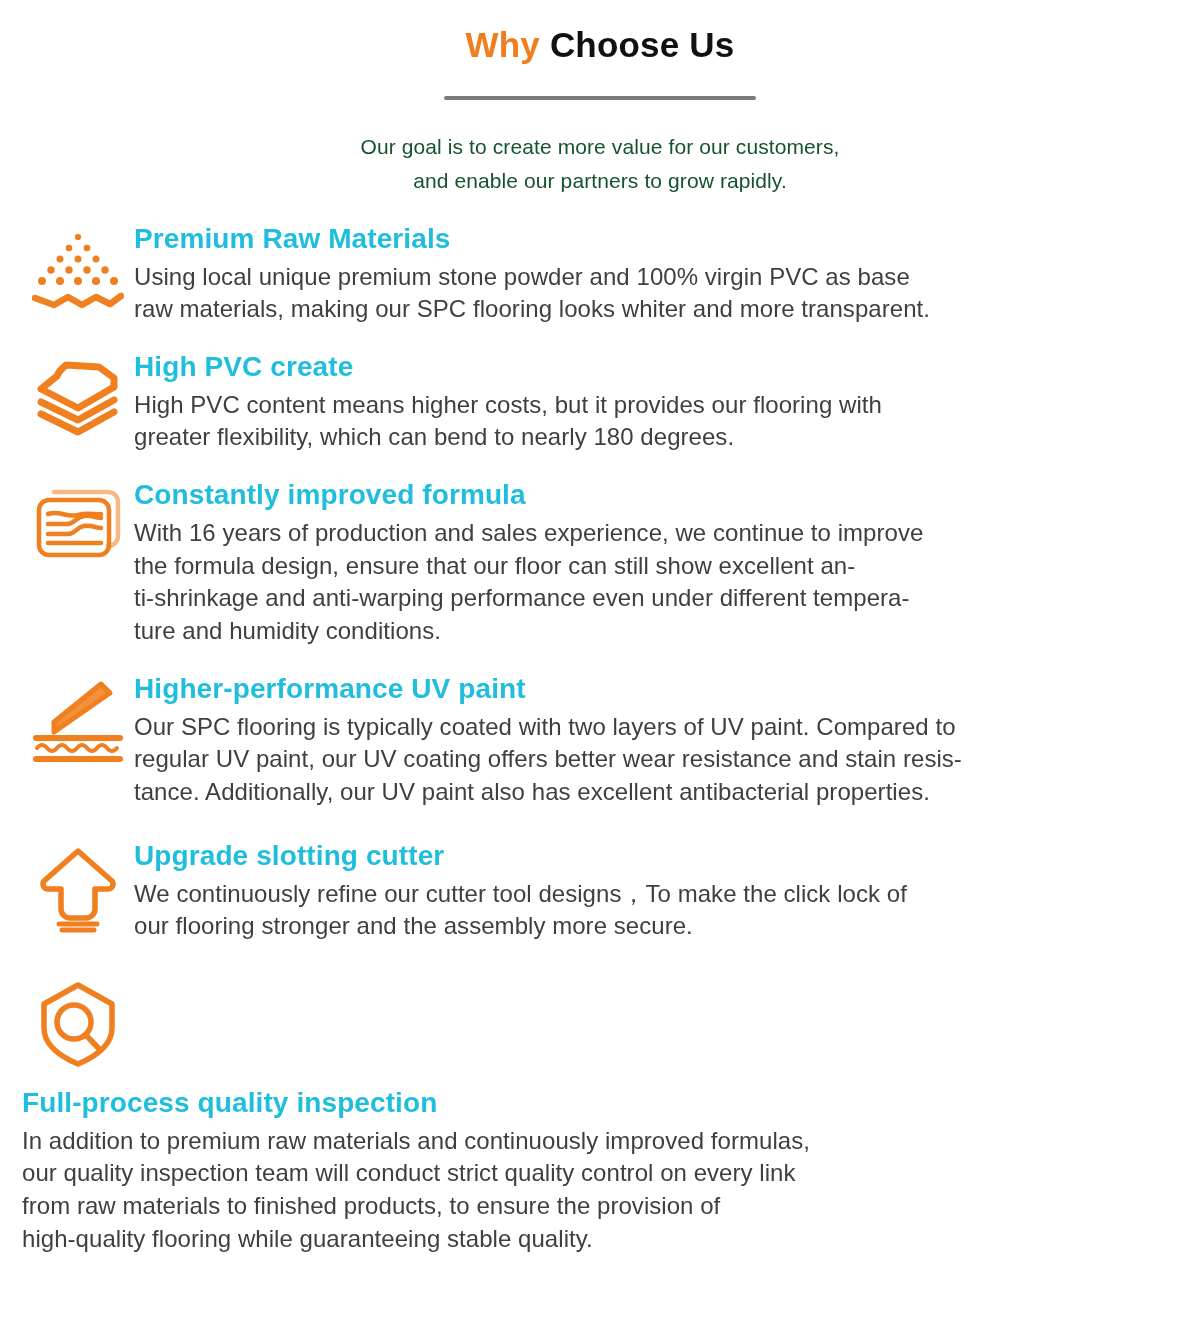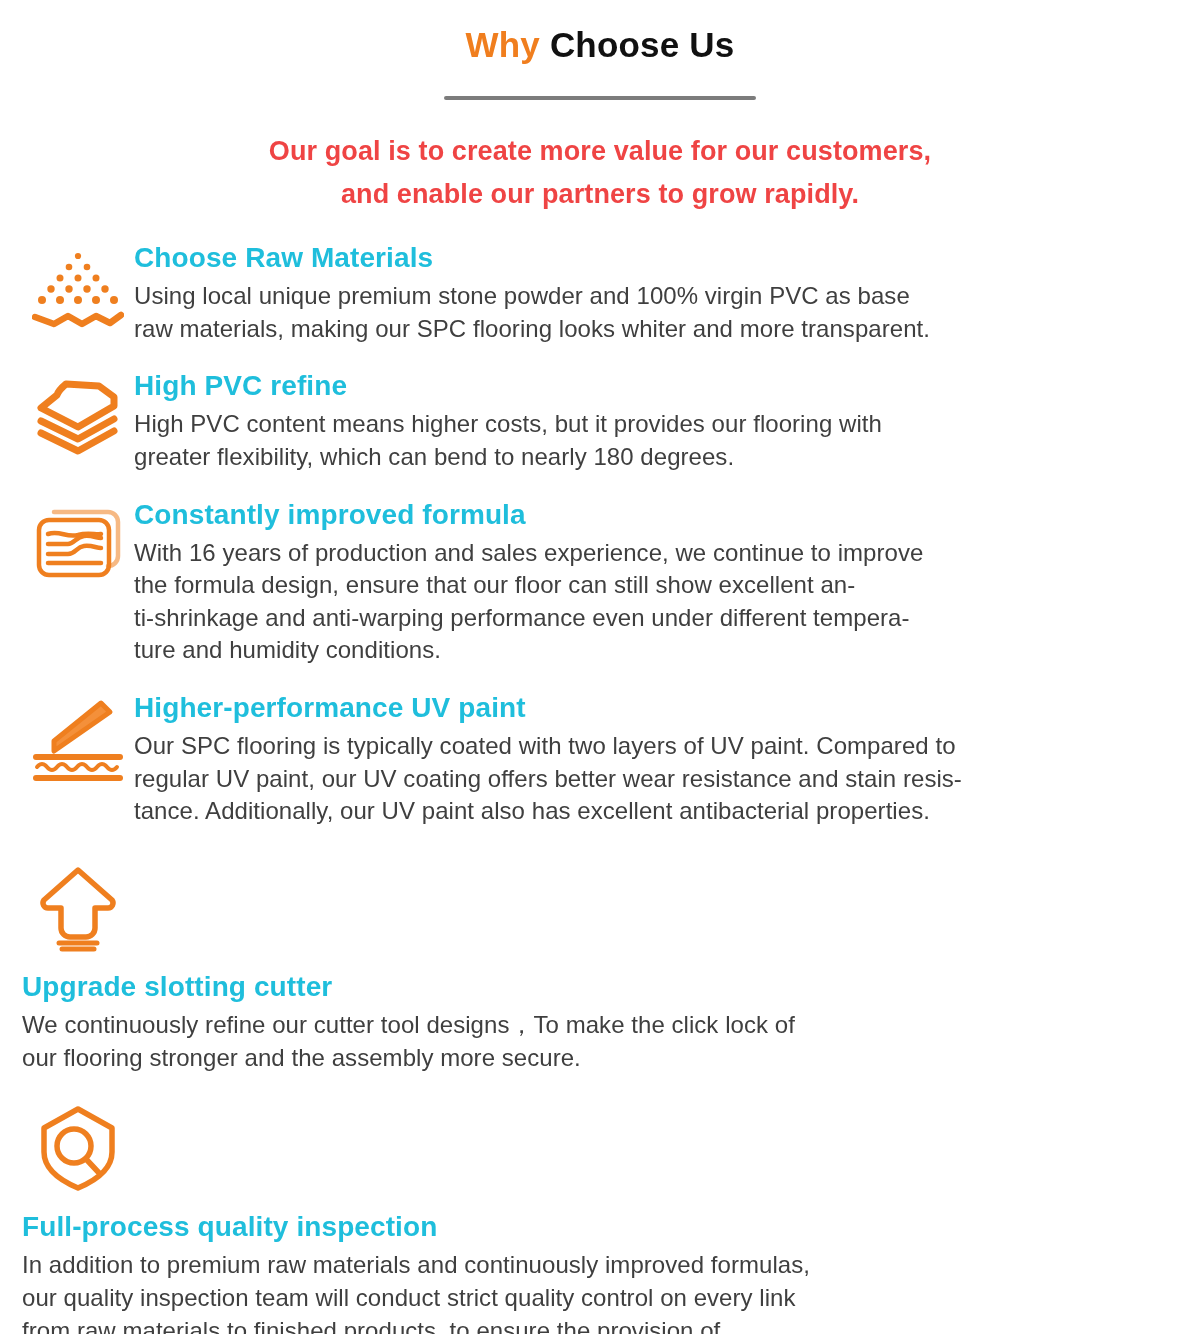"Our goal is to create" .subtitle { color: #ef4444 -> #14532d; font-size: 27px -> 21px; font-weight: bold -> normal }
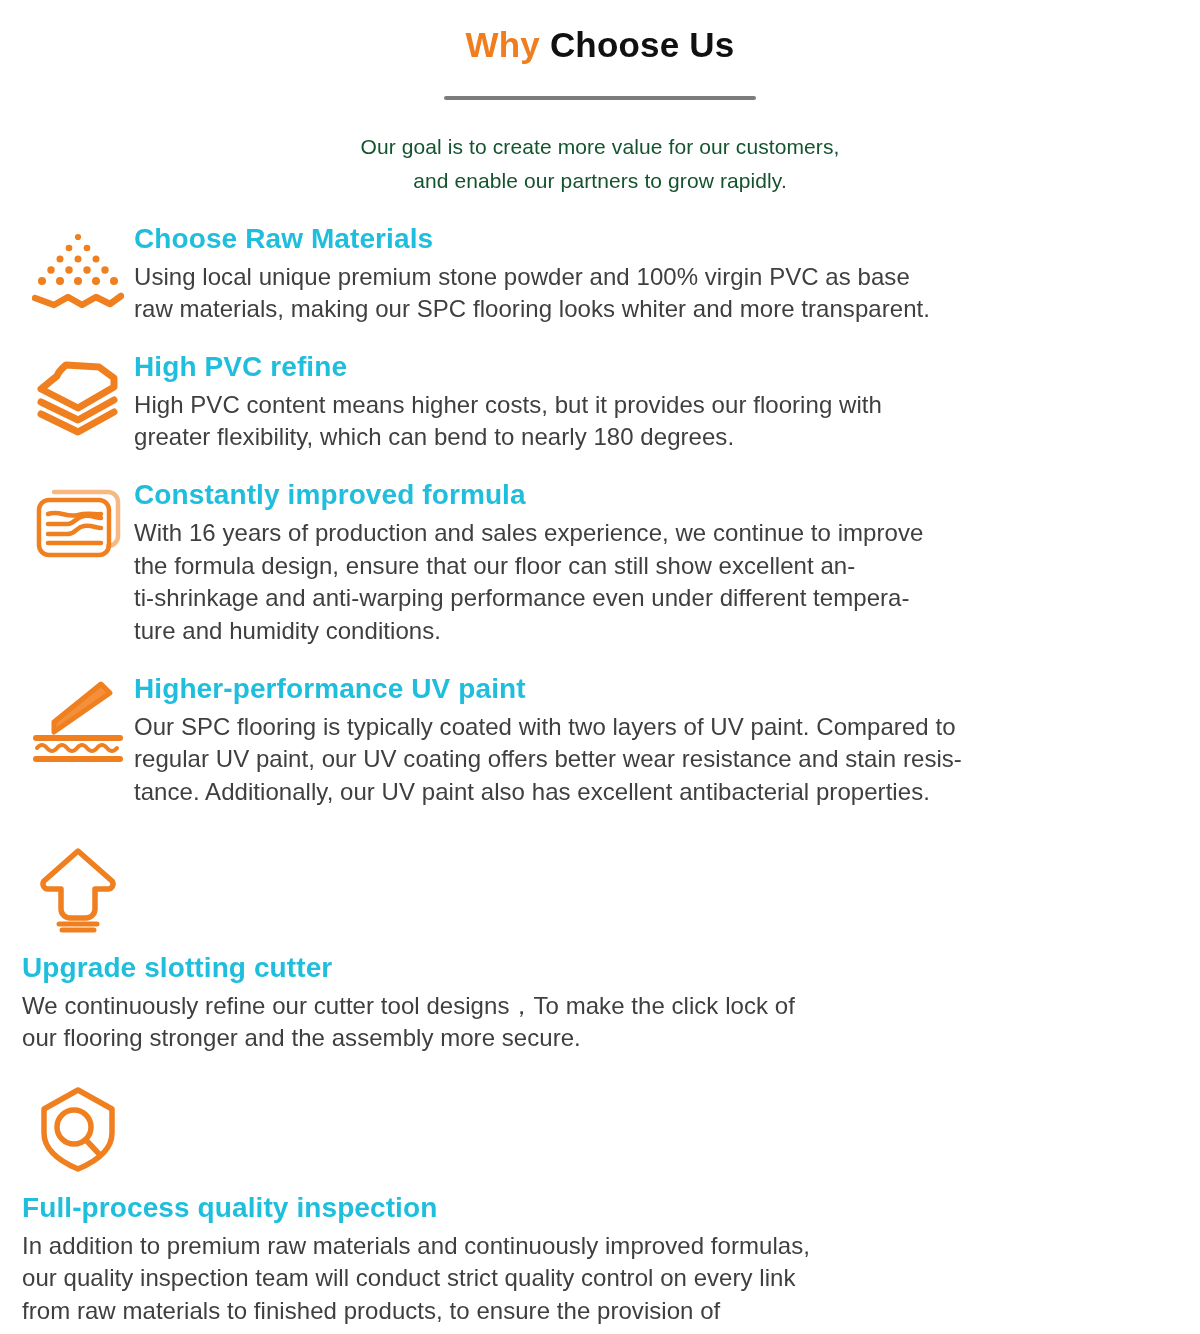"Choose Raw Materials" h2.feature-title { text: Choose -> Premium }
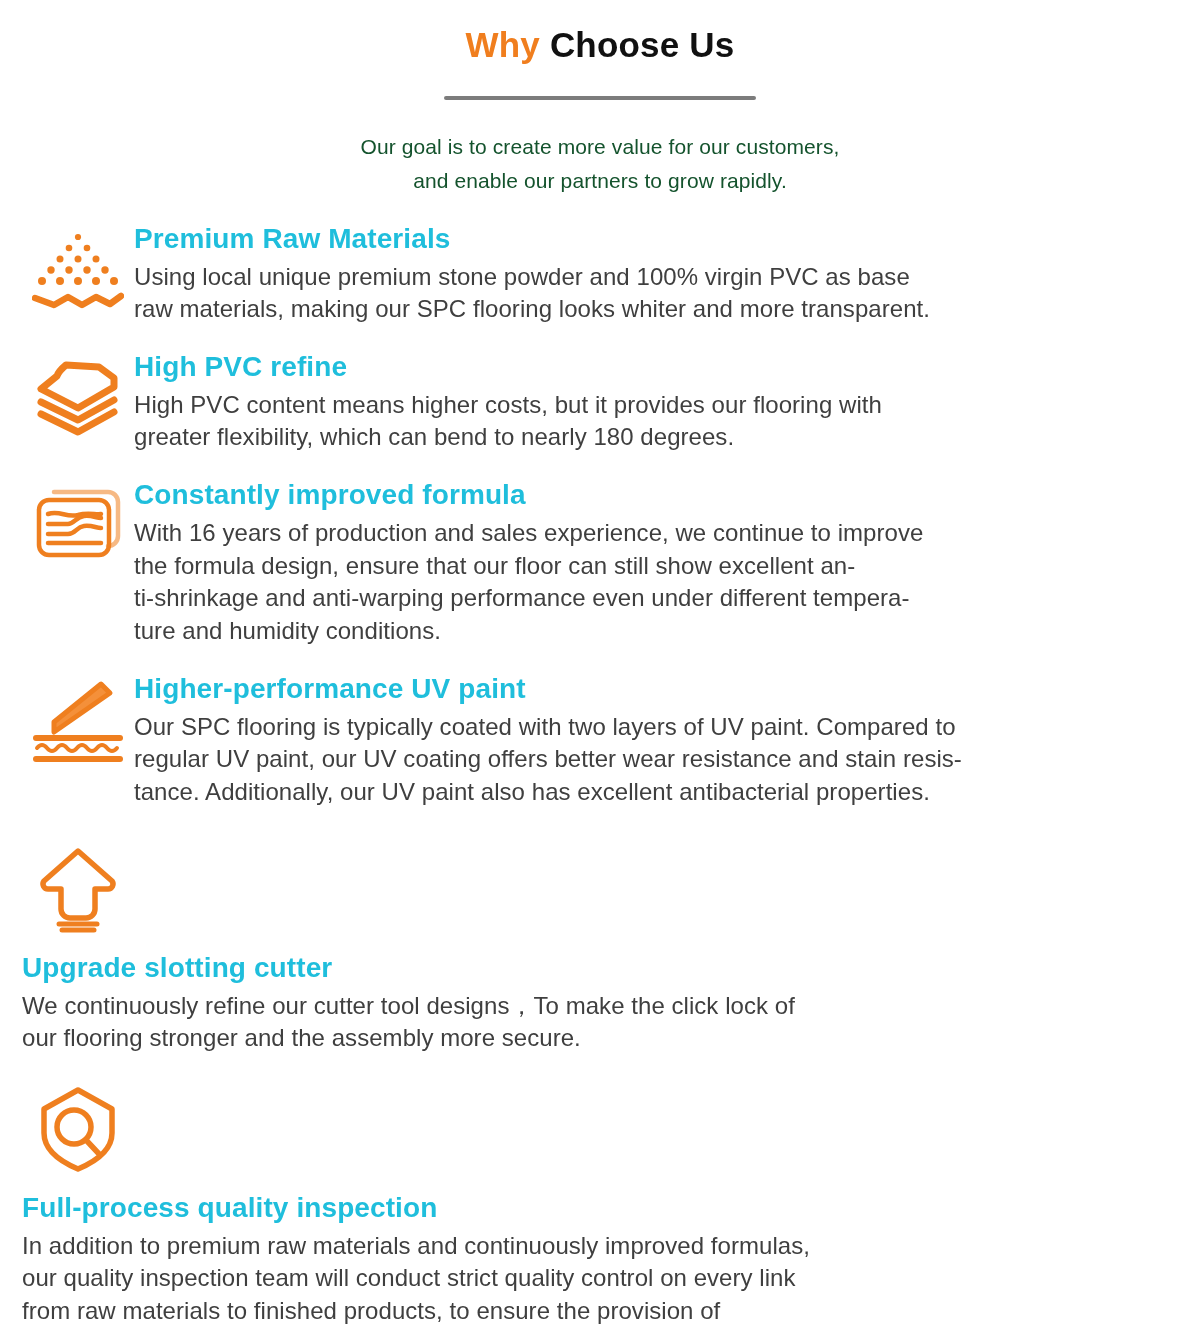"High PVC refine" h2.feature-title { text: refine -> create }
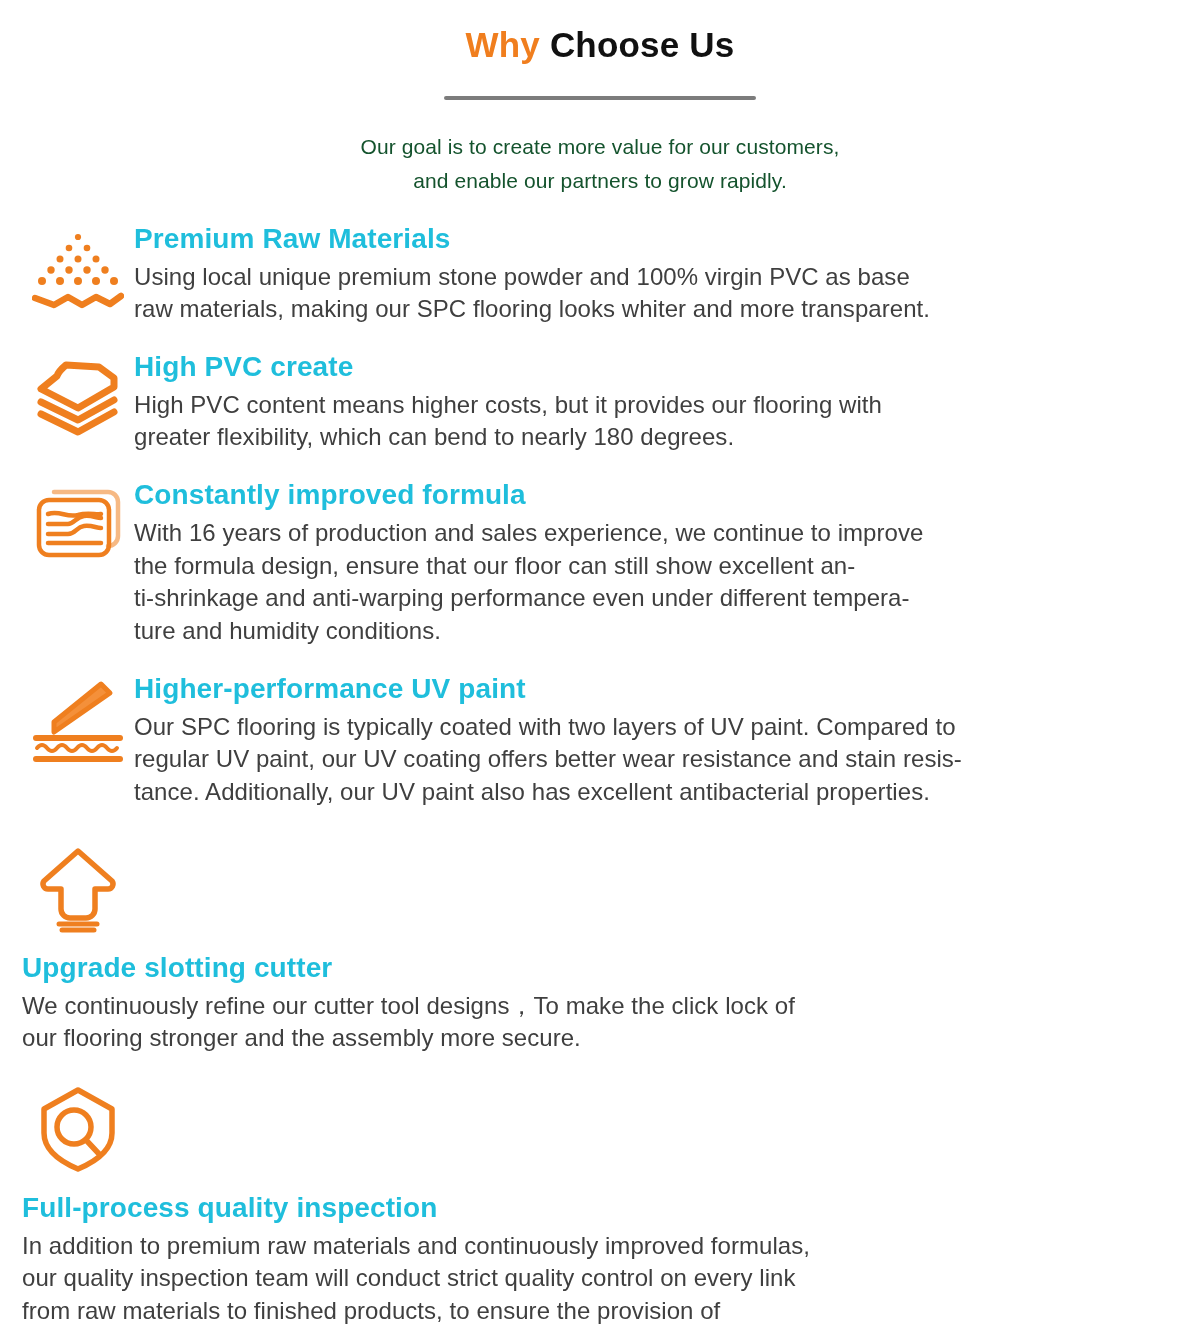"Upgrade slotting cutter" .feature.f5 { flex-direction: column -> none; margin-bottom: 24px -> 31px }
